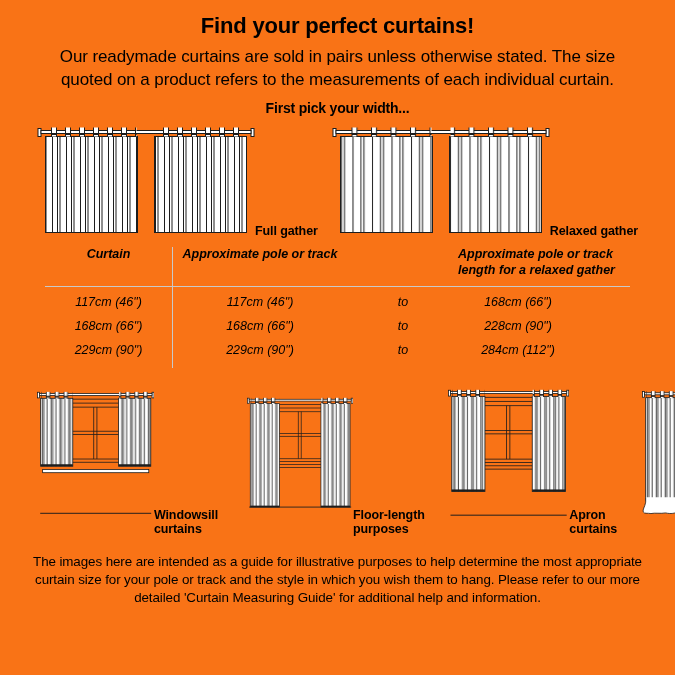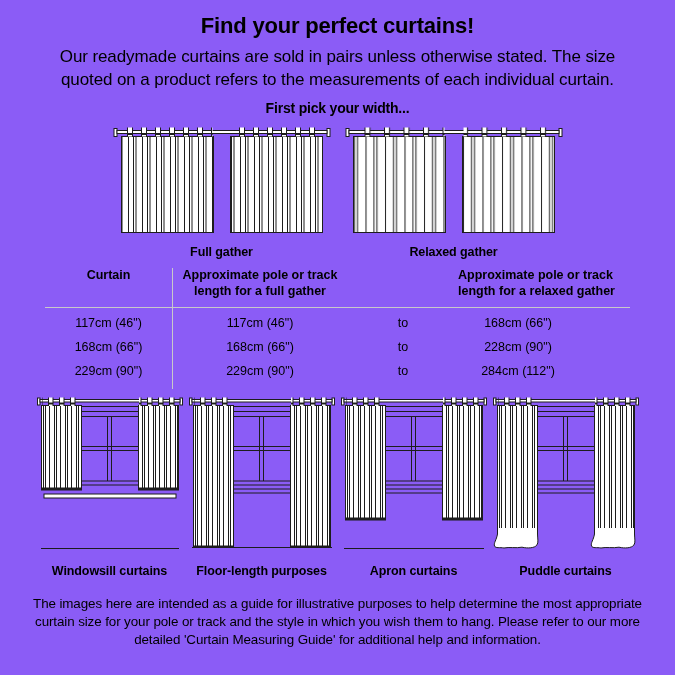"Find your perfect curtains!" .page { background: #8b5cf6 -> #f97316 }
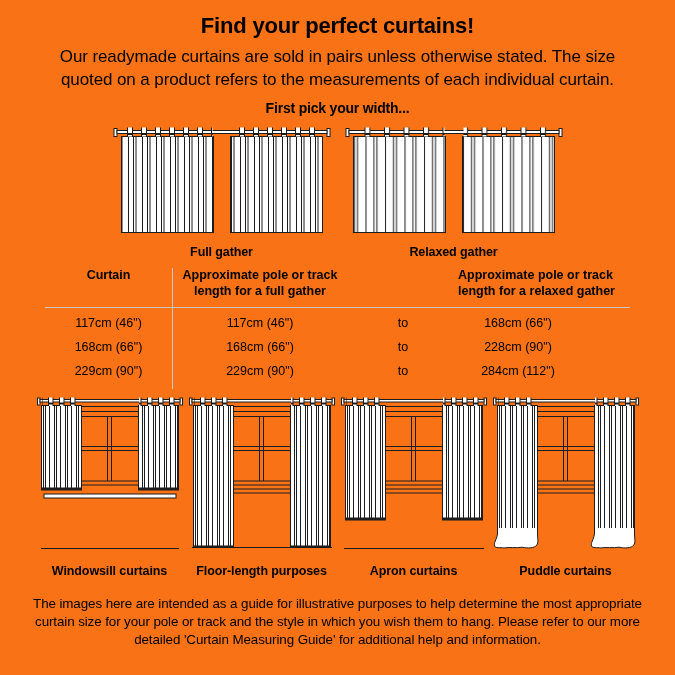"Full gather" .fig { align-items: center -> flex-end; flex-direction: column -> none }
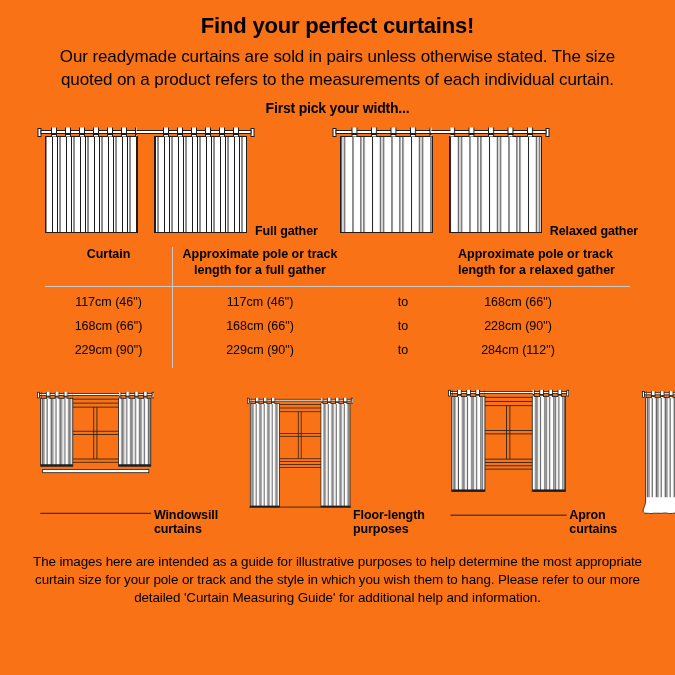"Curtain" .size-table { font-style: none -> italic }
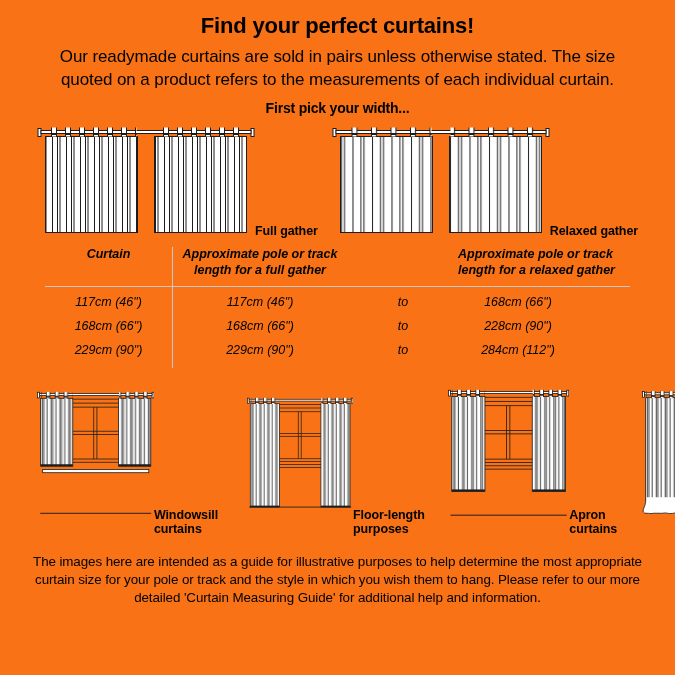"length for a full gather" div.l { html: <div>length for a full gather</div> -> none }
